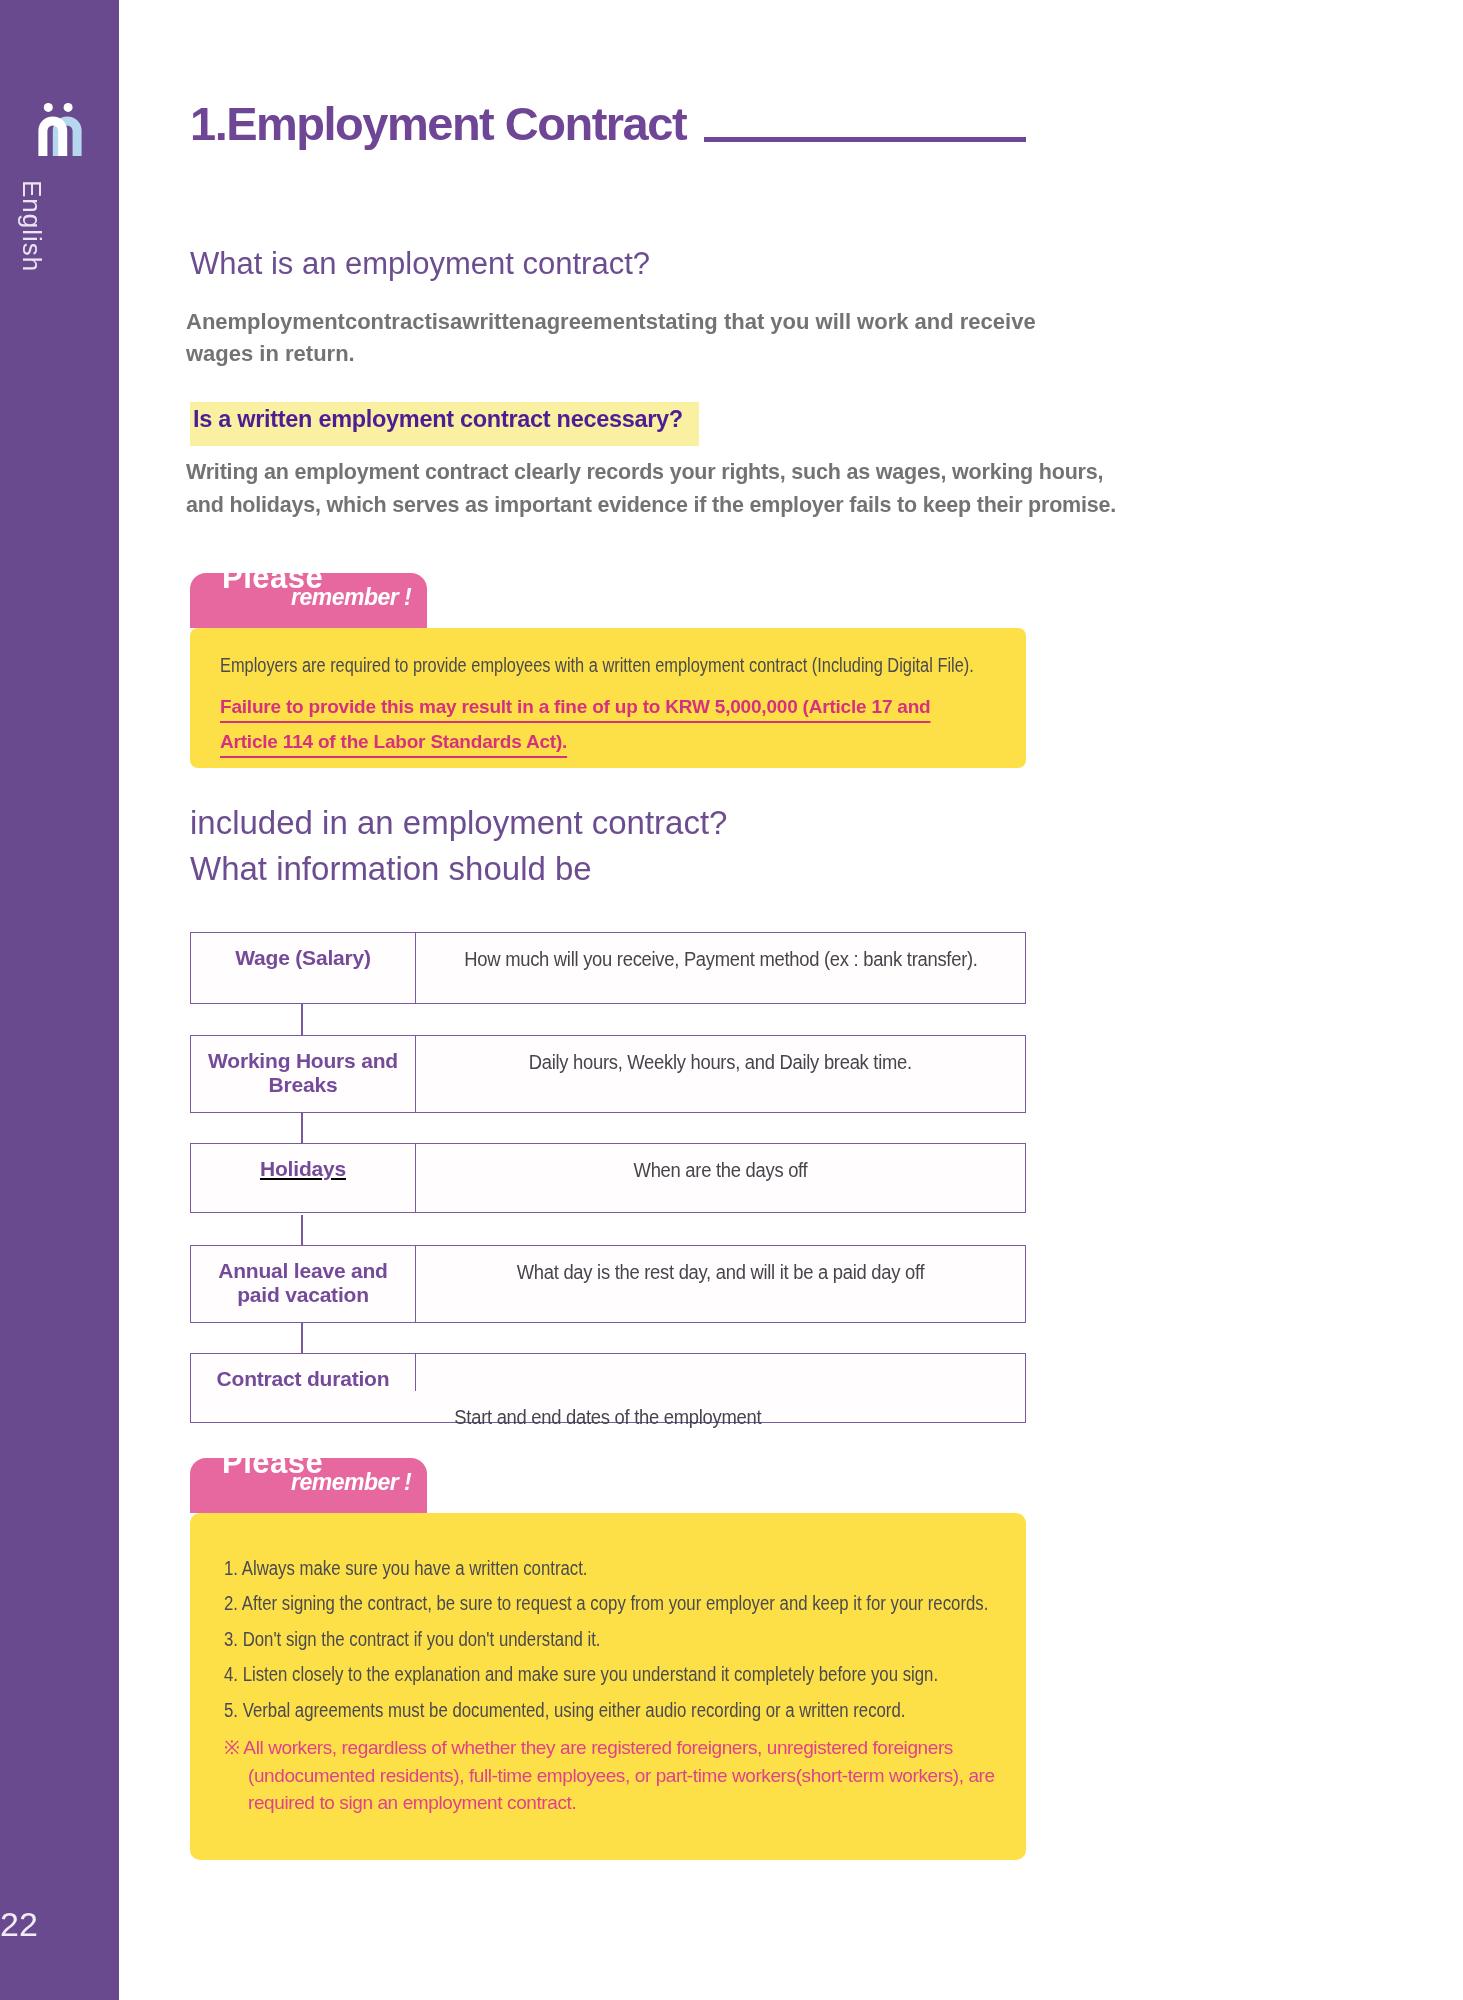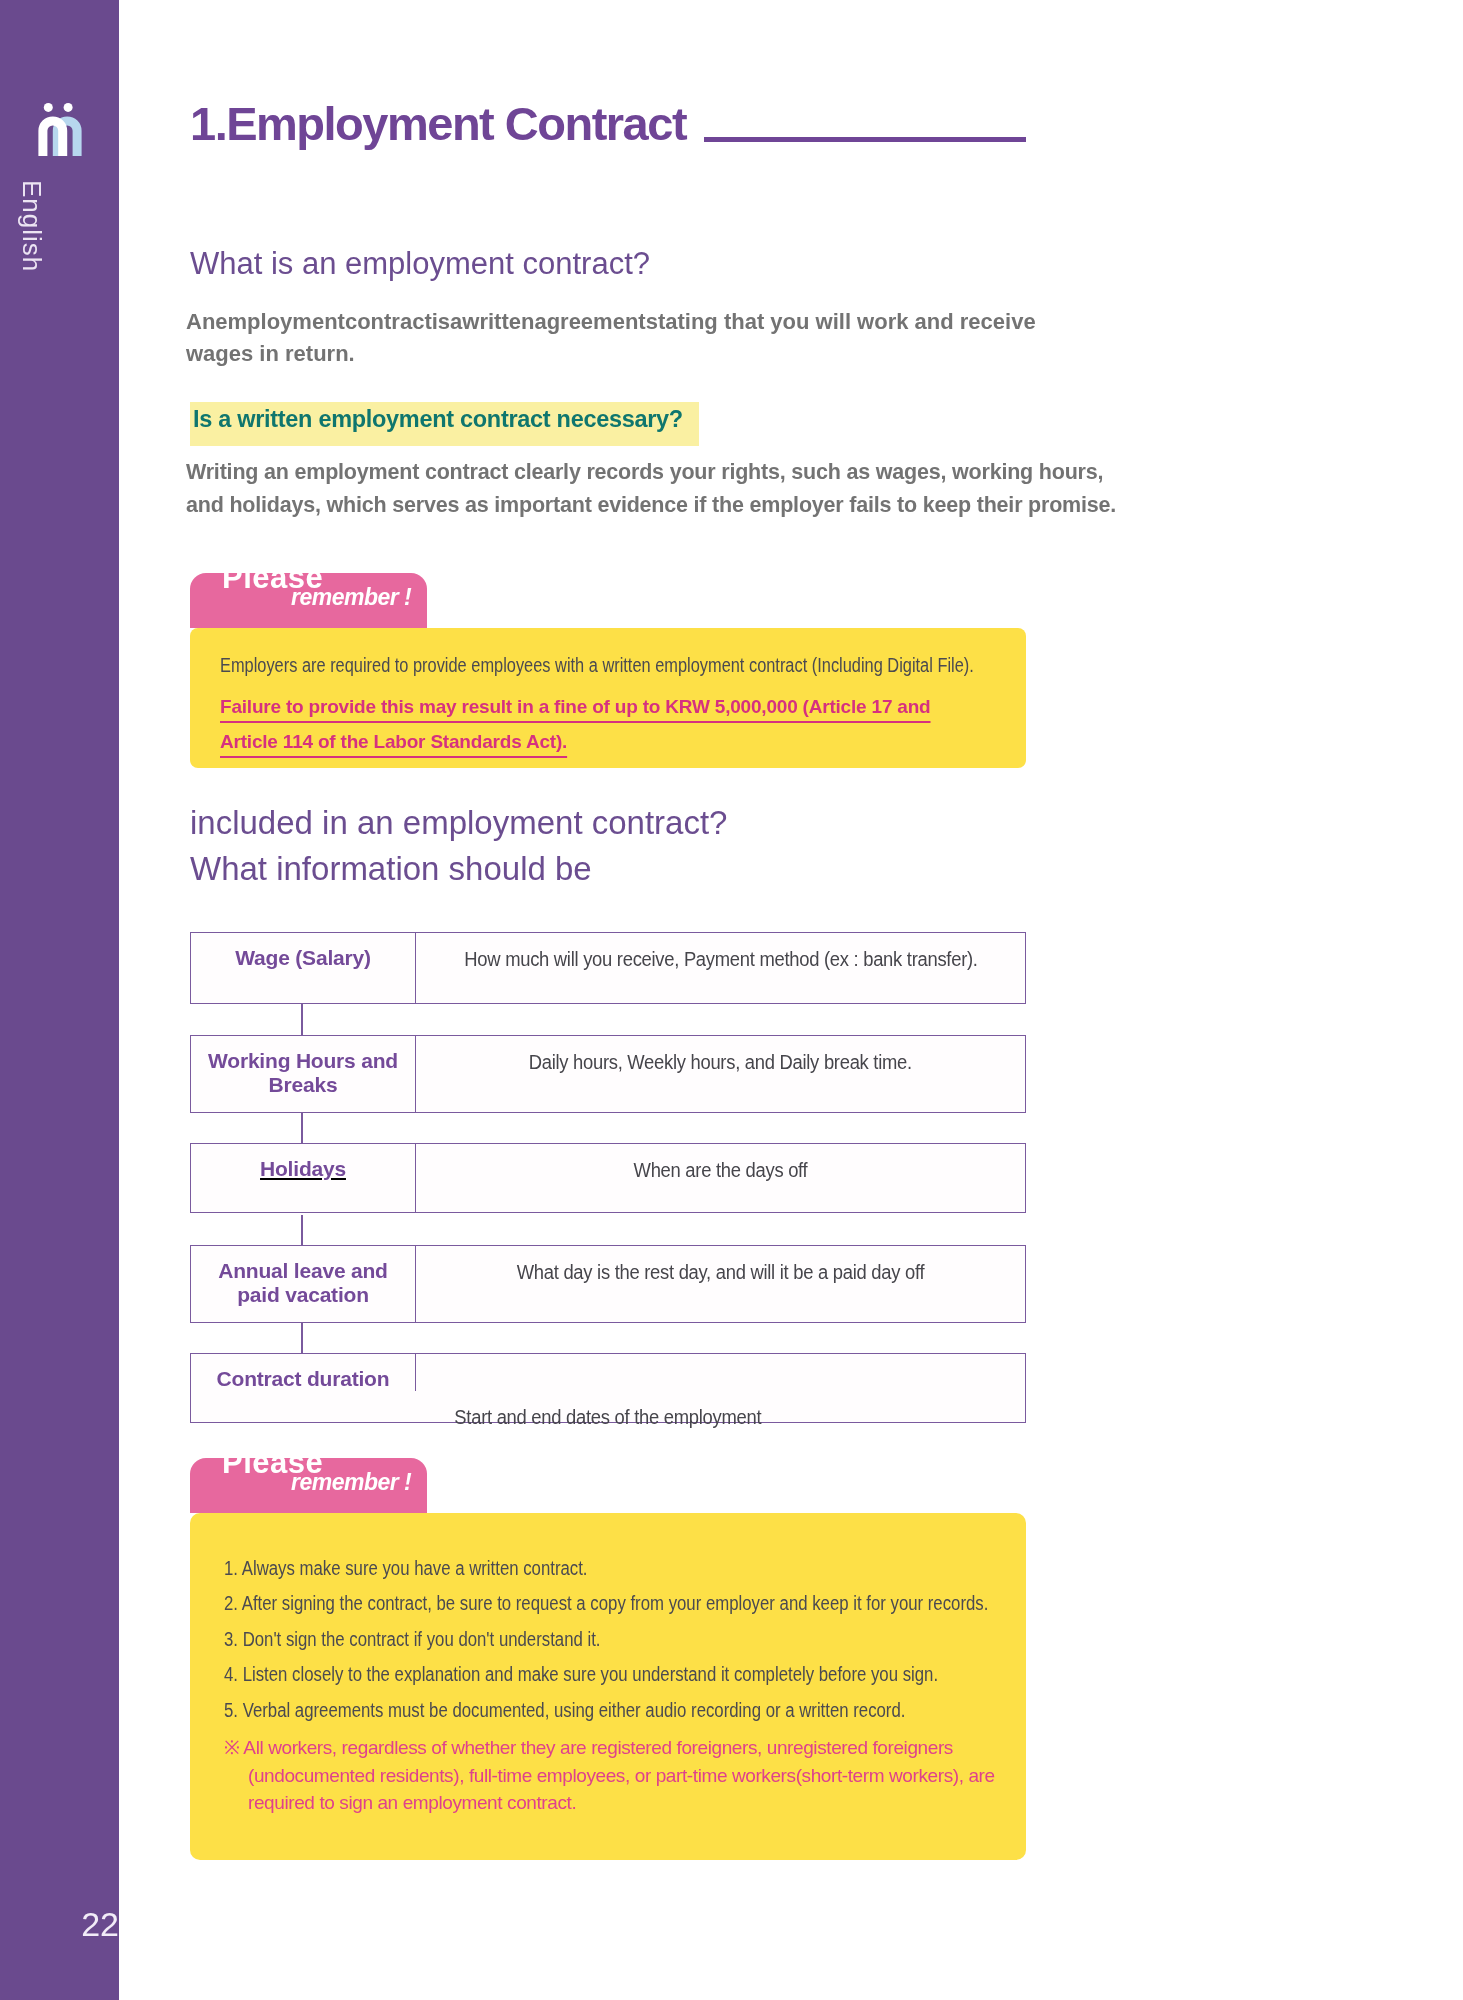"Is a written employment contract" .subhead span { color: #0f766e -> #4c1d95 }
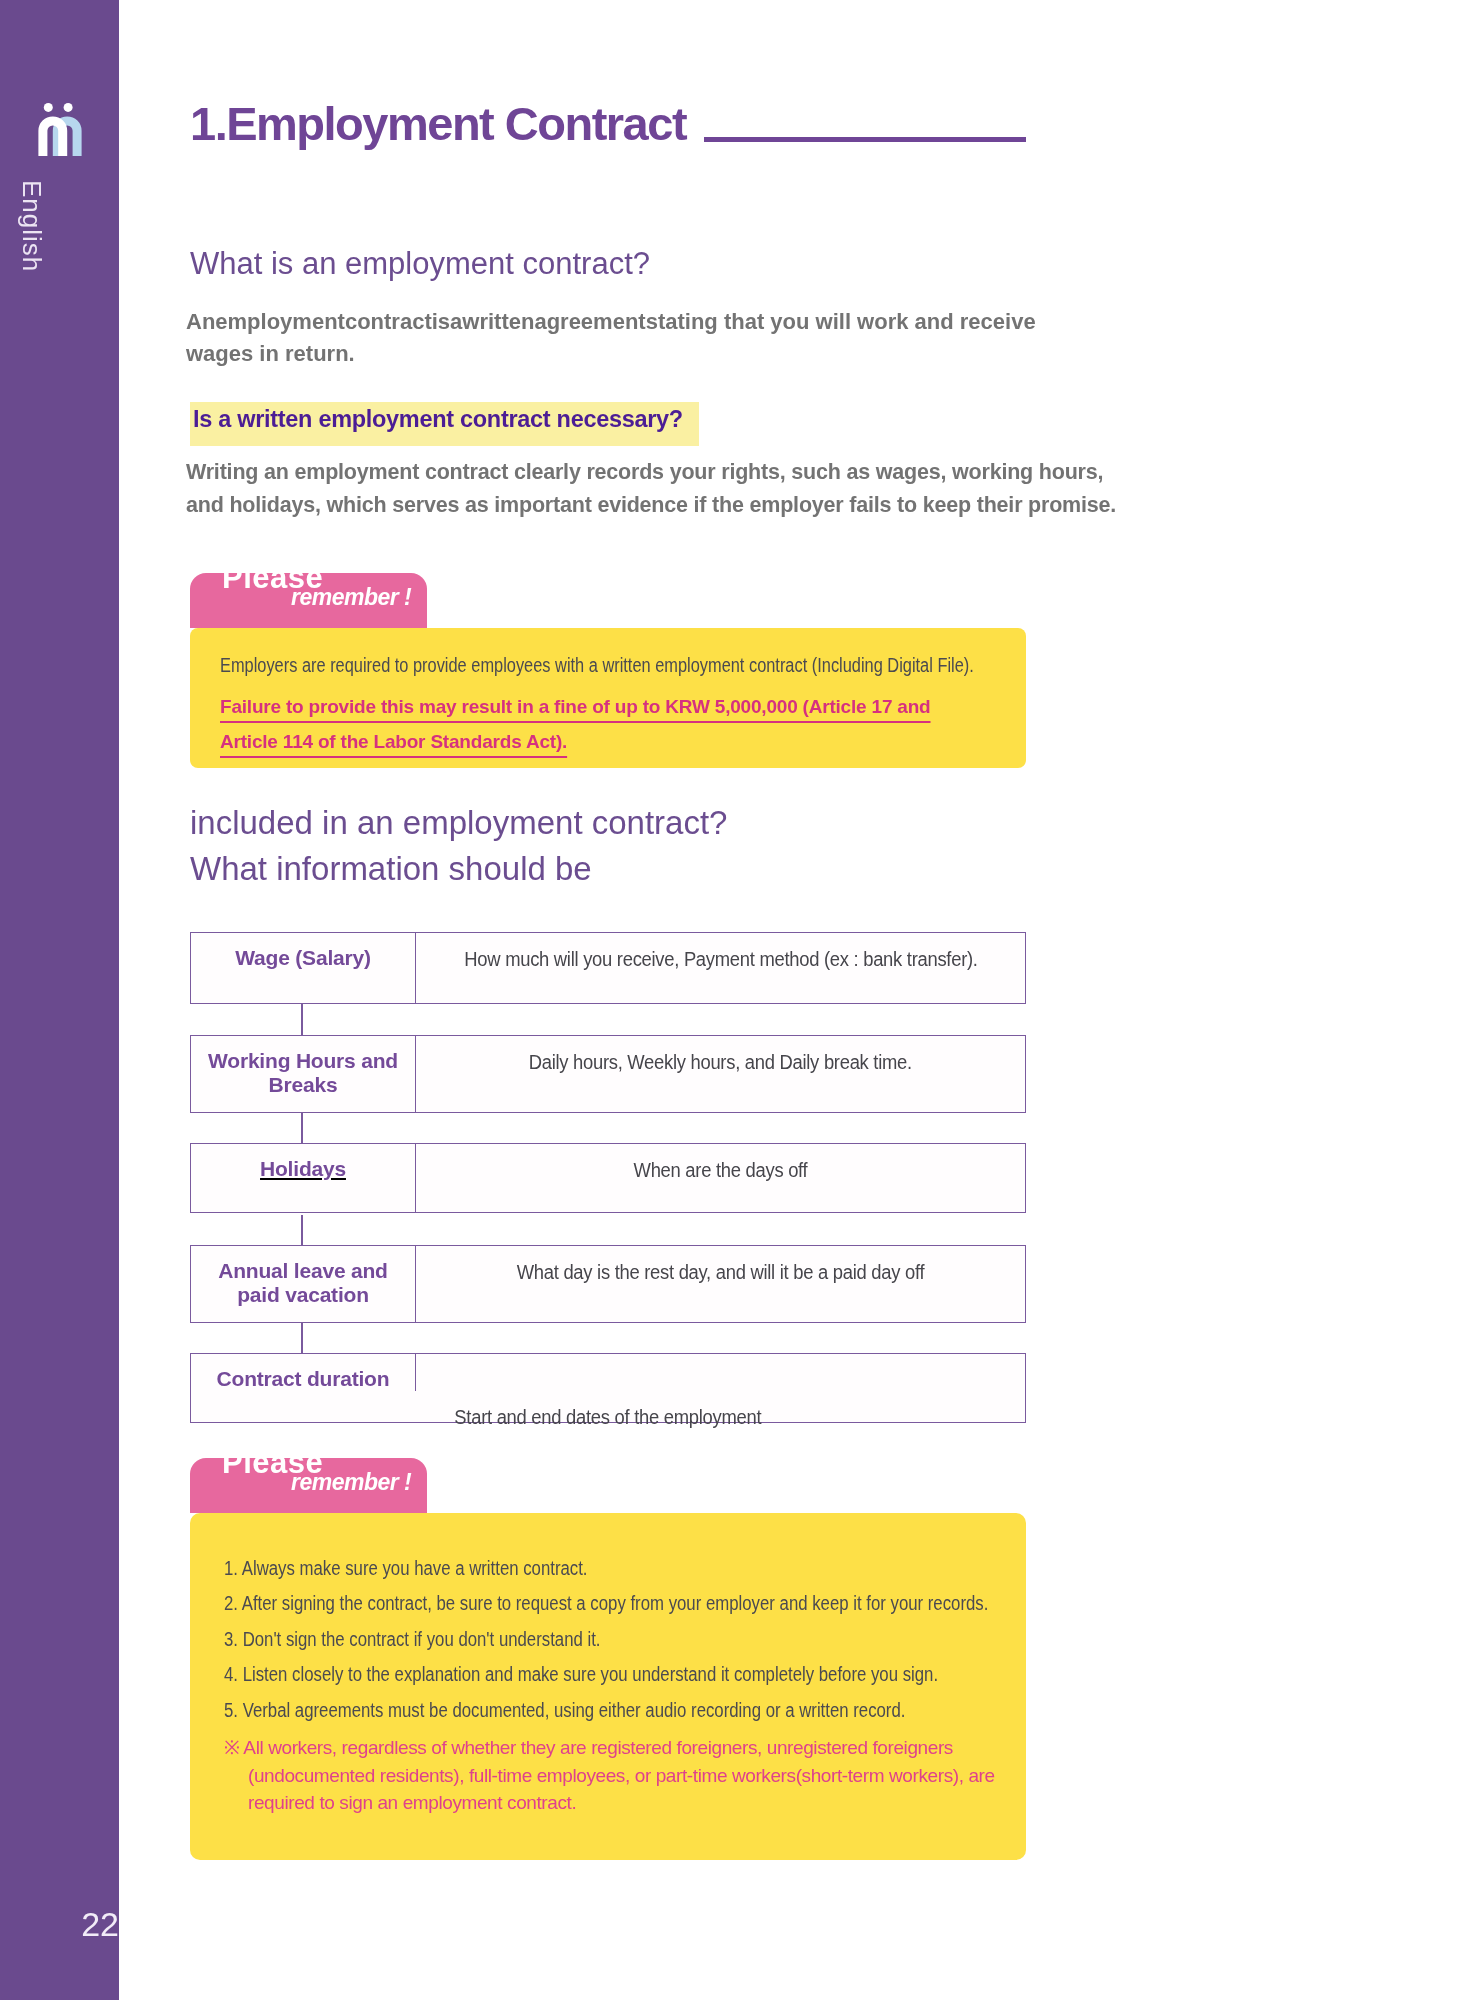"22" .pagenum { text-align: right -> left }
